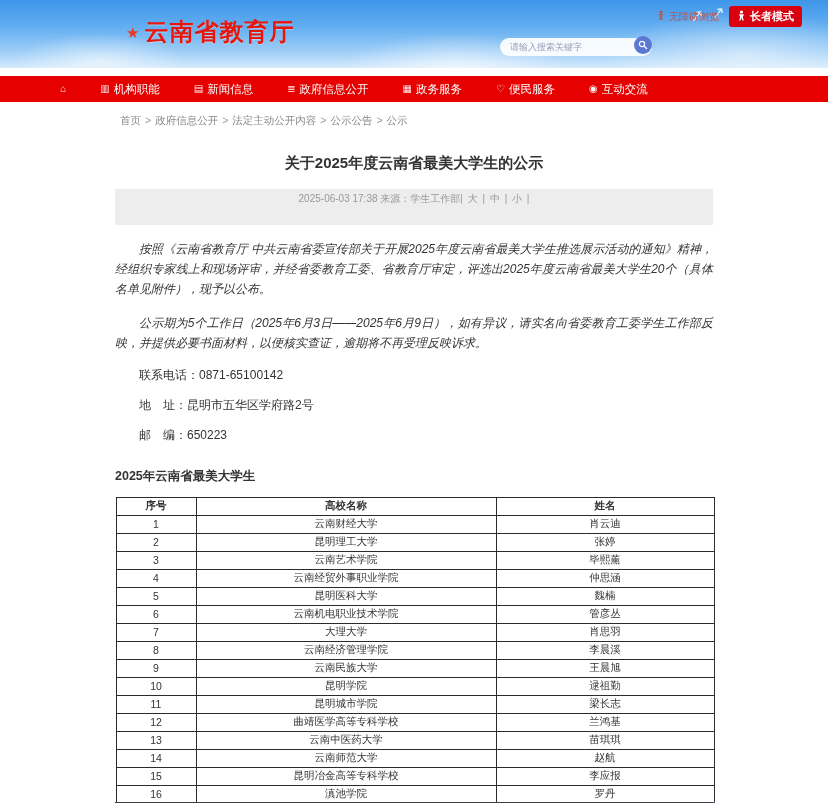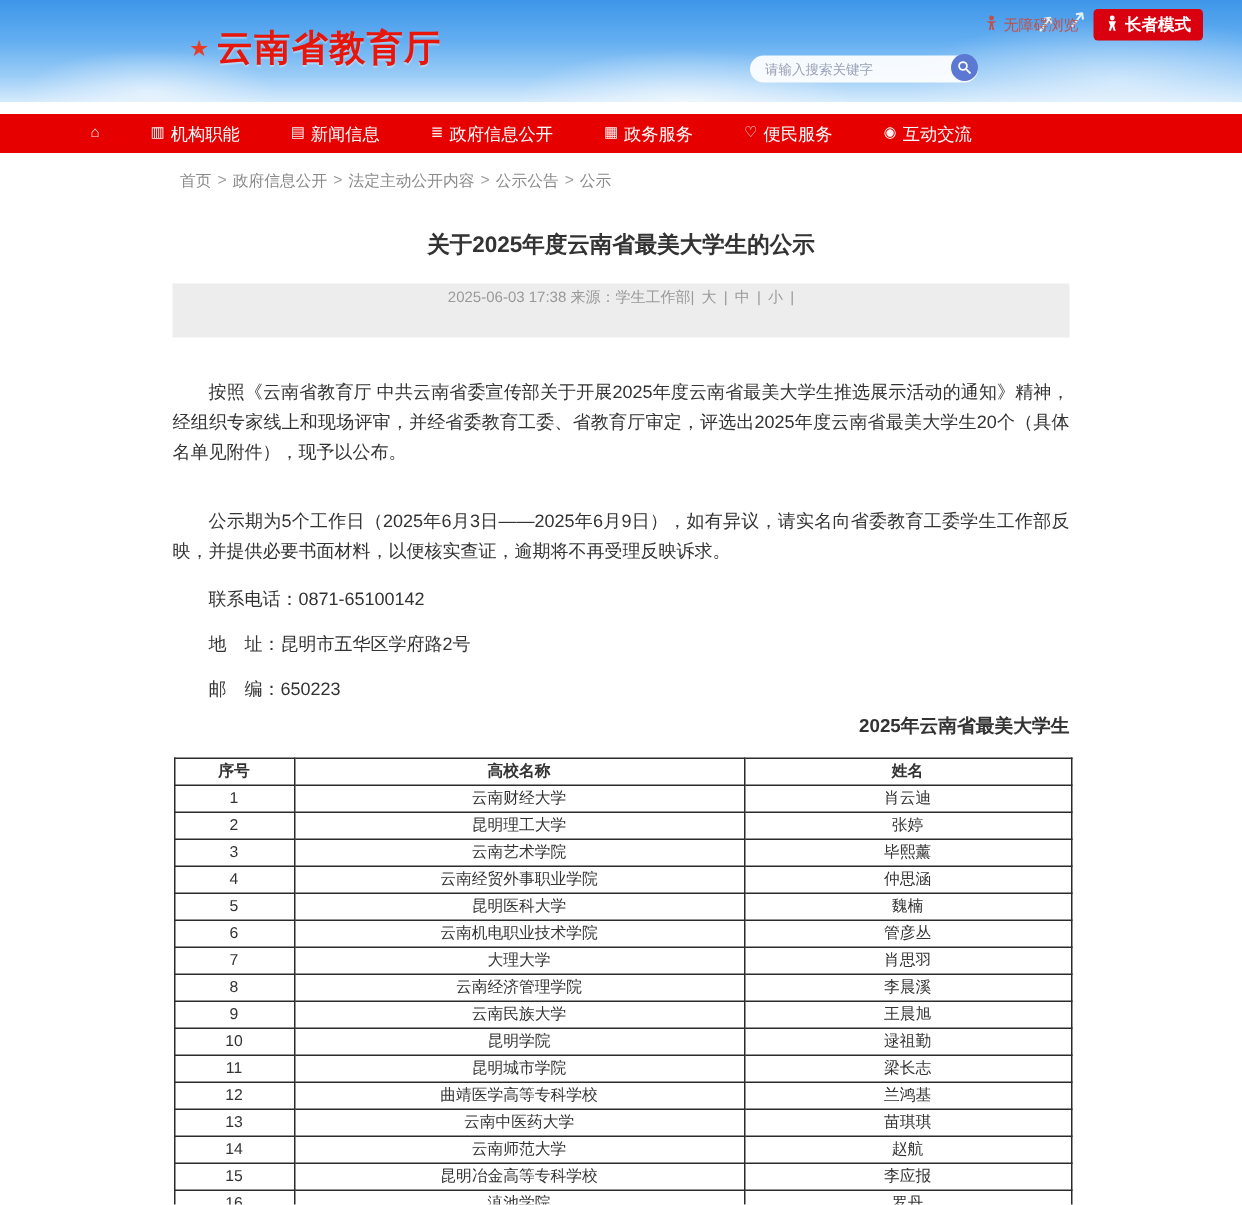"按照《云南省教育厅" .para { font-style: none -> italic; margin-top: 27px -> 15px }
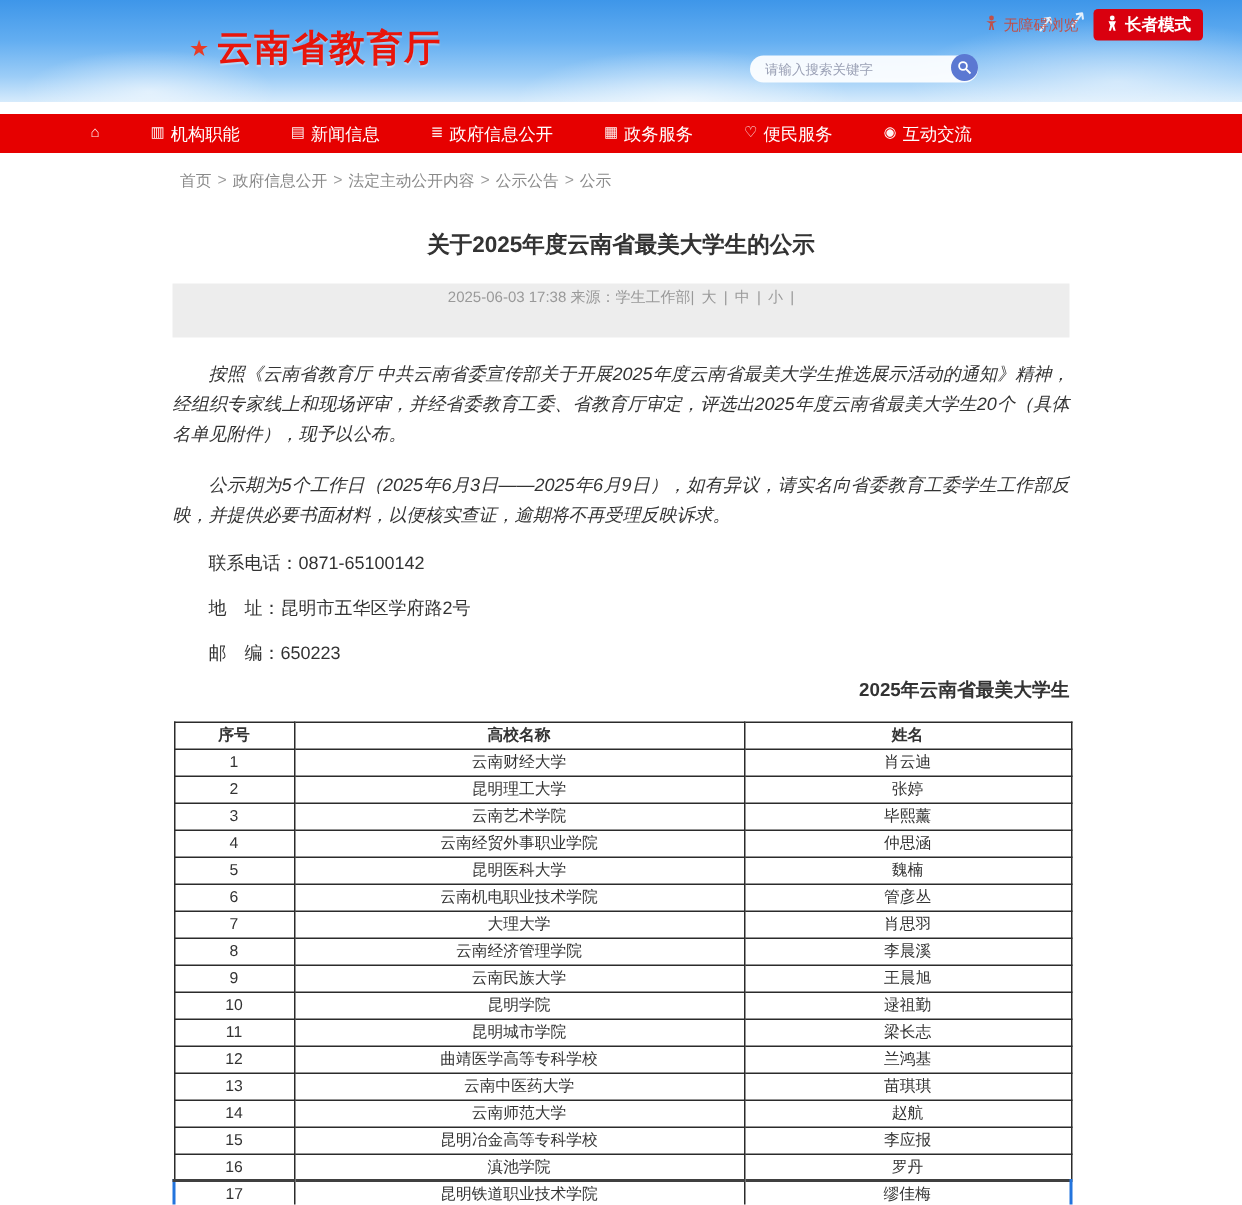"2025年云南省最美大学生" .table-title { margin-top: 8px -> 24px; text-align: right -> left }
